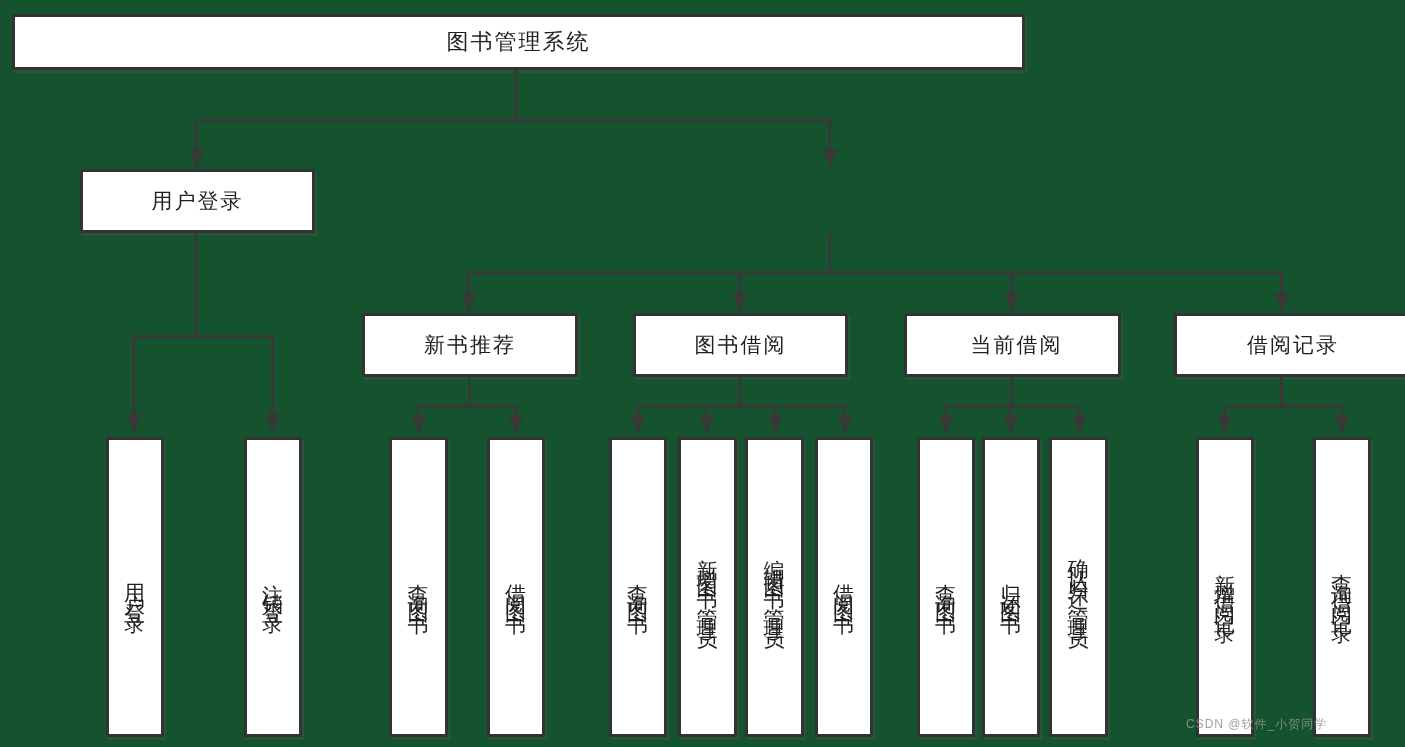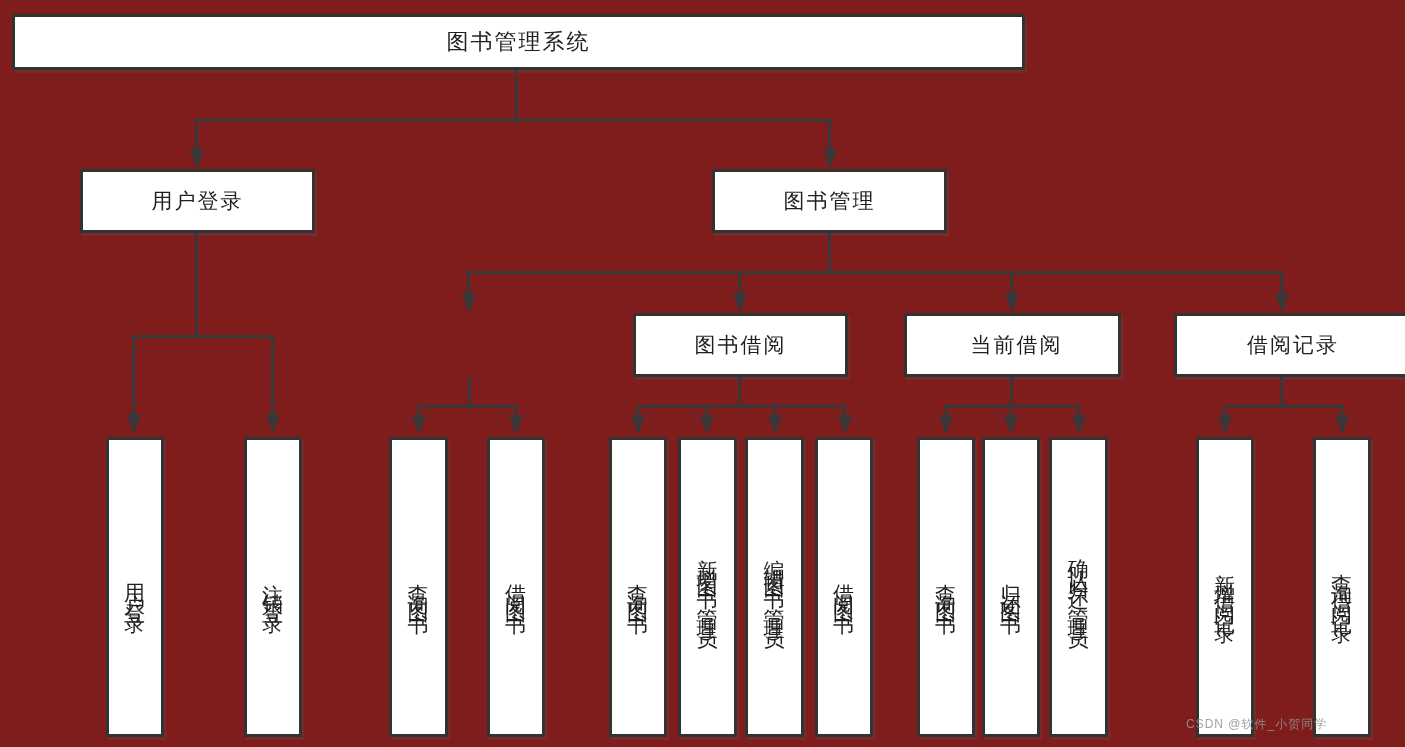"图书管理系统" .canvas { background: #7f1d1d -> #14532d }
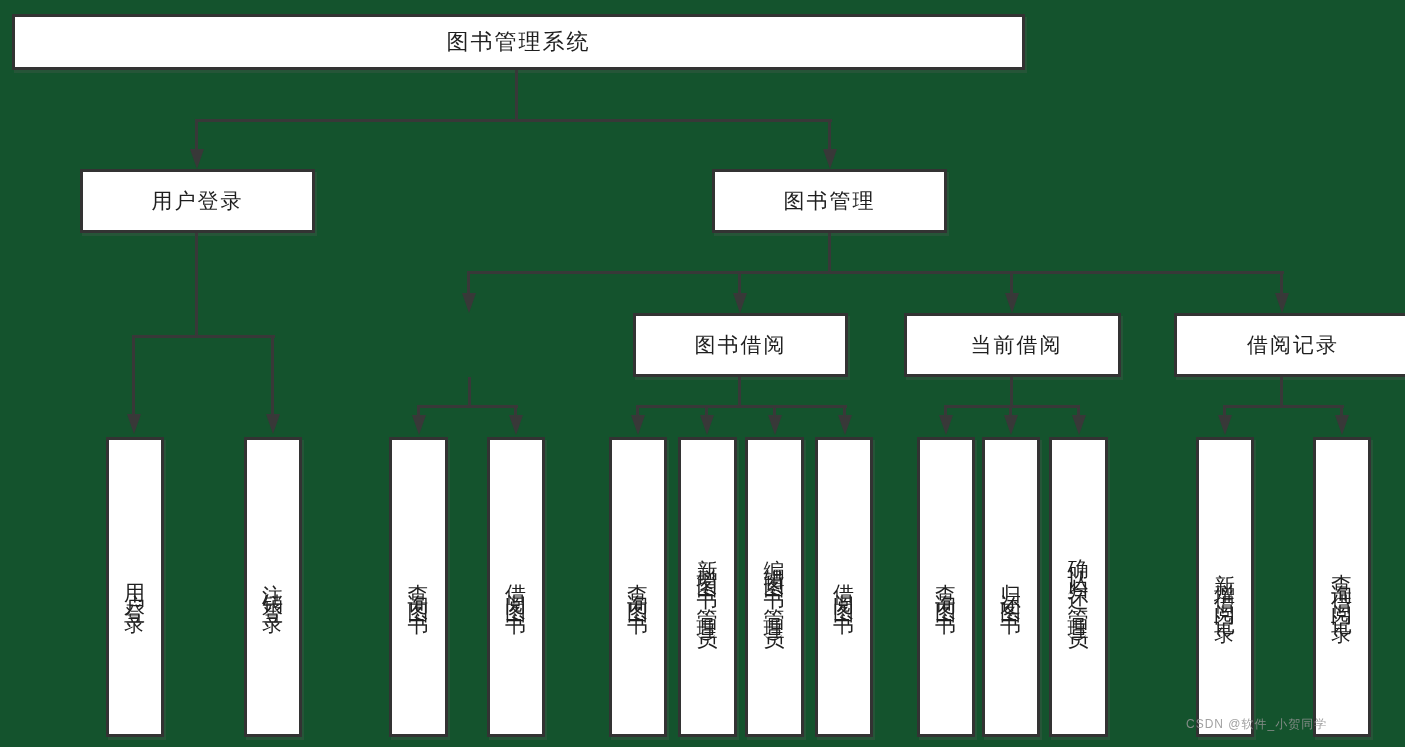"图书管理" div.node { html: <div>图书管理</div> -> none }
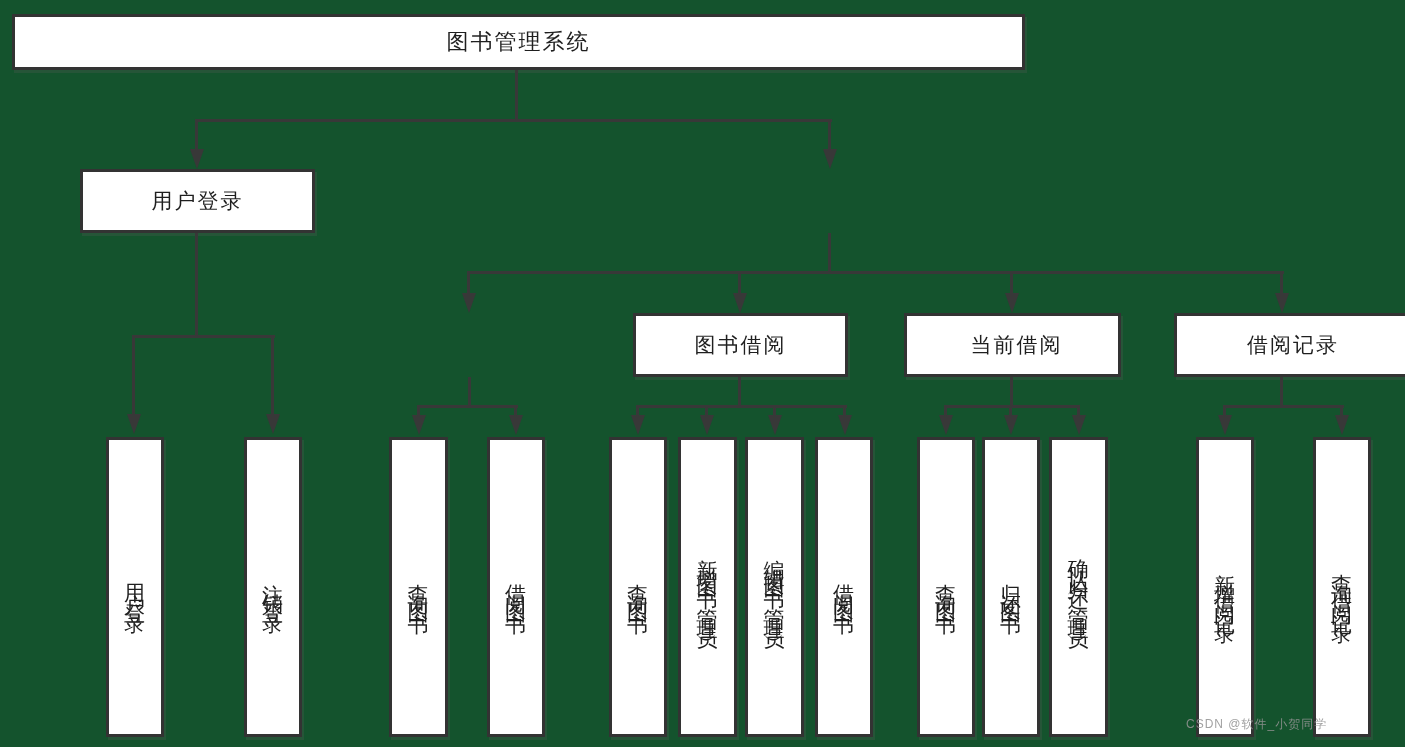"新书推荐" div.node { html: none -> <div>新书推荐</div> }
